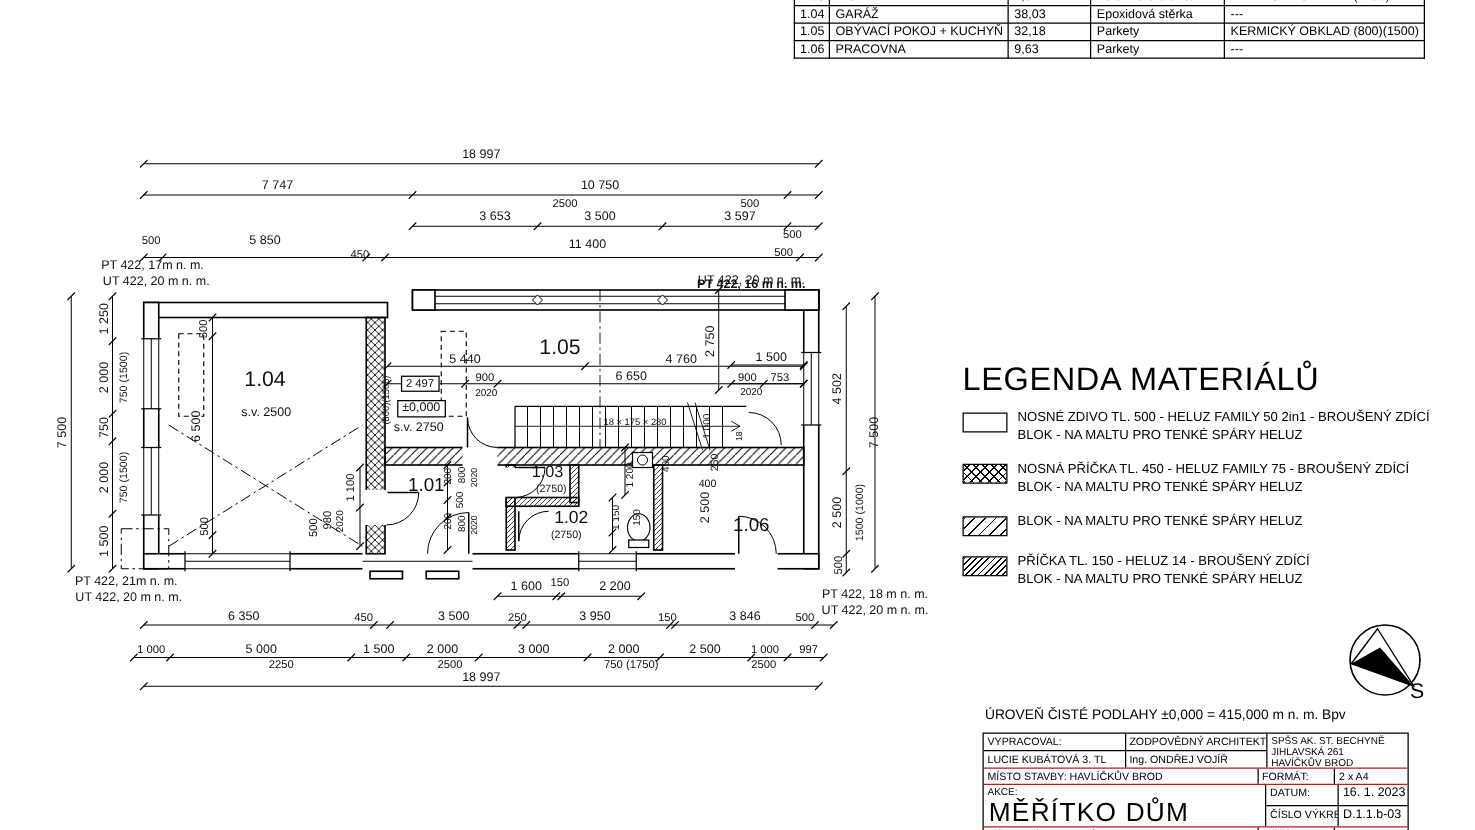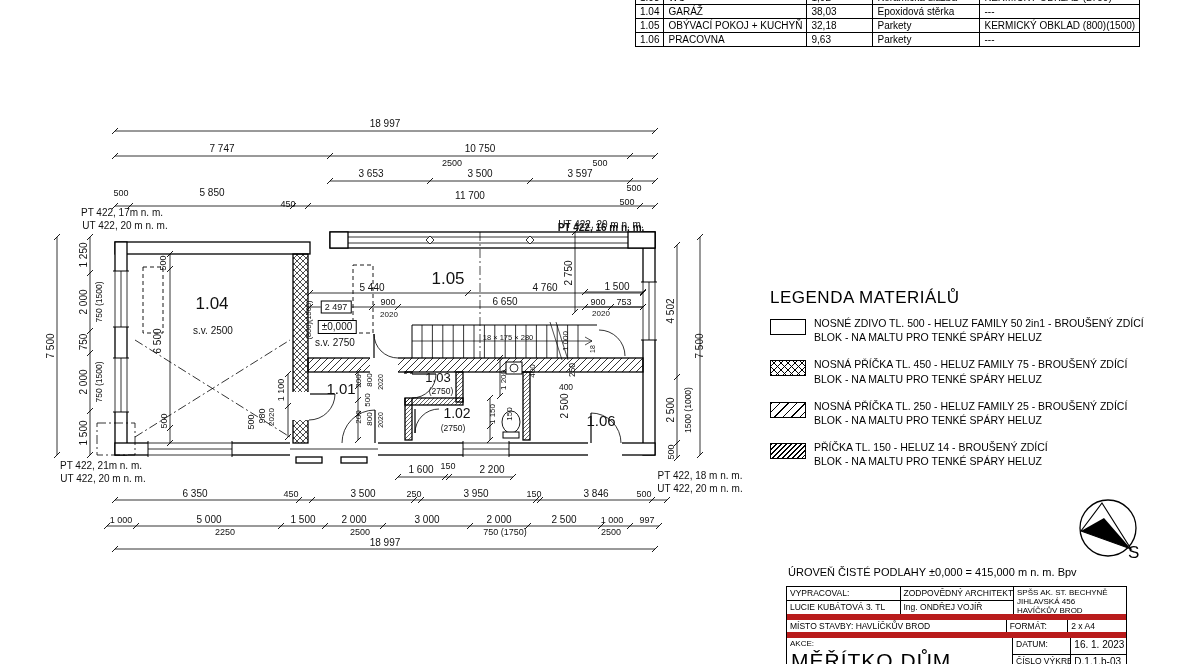"3 653" span.lbl { left: 371px -> 396px }
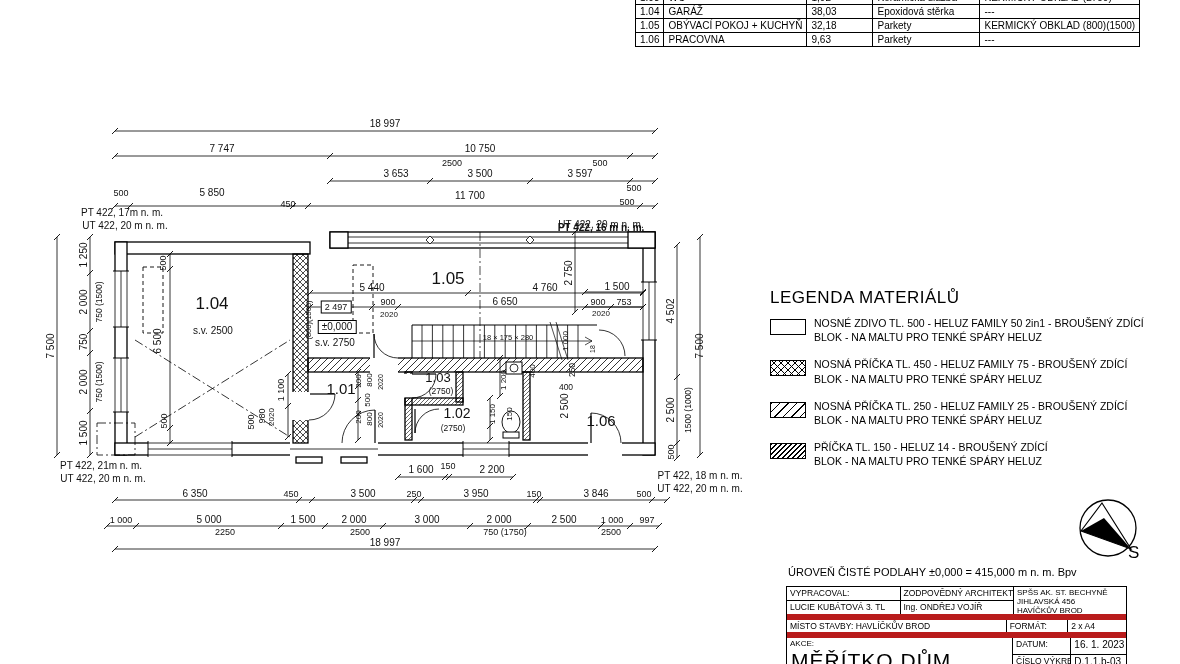"3 597" span.lbl { left: 580px -> 592px }
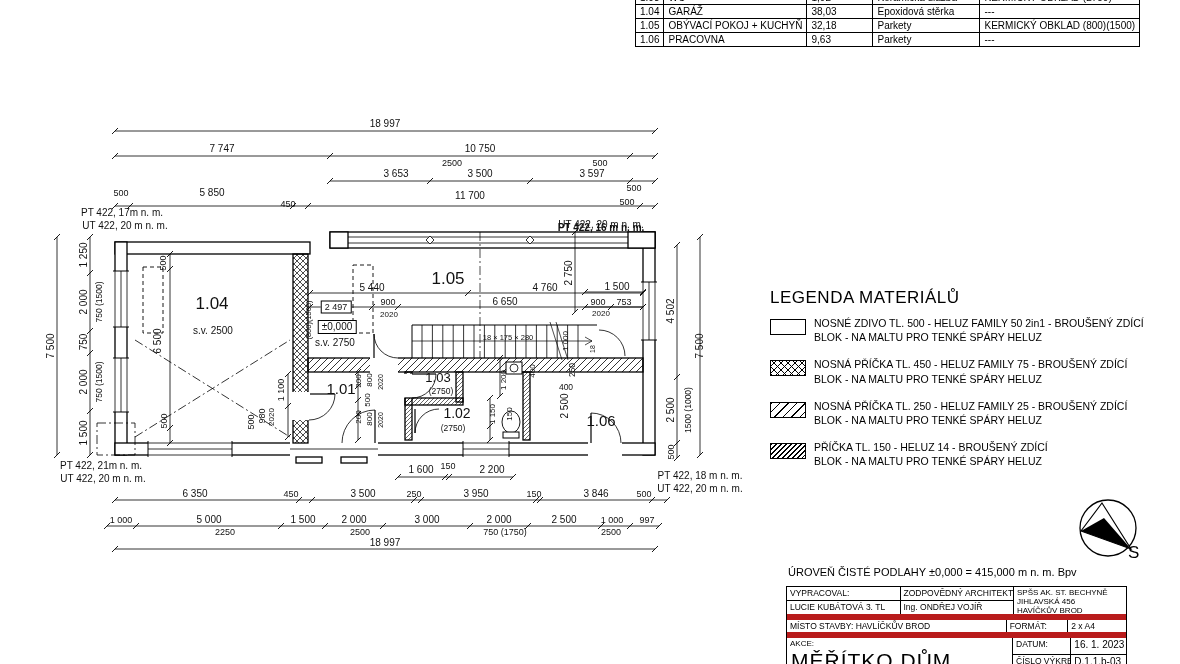"11 700" span.lbl { text: 11 700 -> 11 400 }
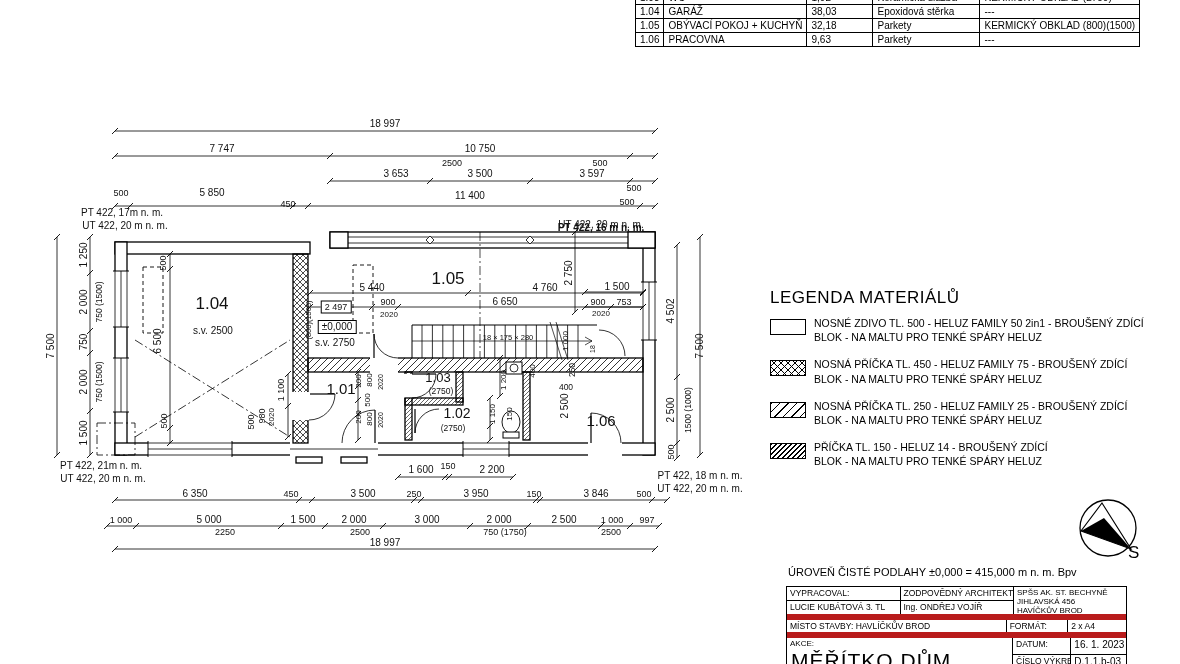"LEGENDA MATERIÁLŮ" .legend-title { font-size: 17px -> 26px }
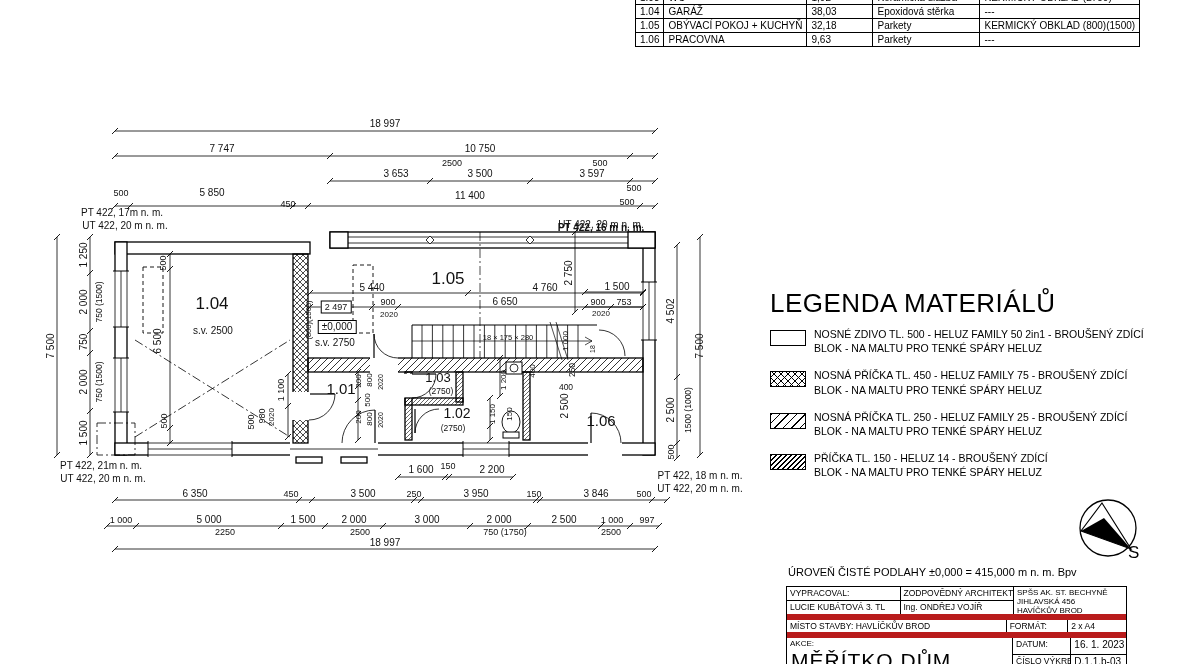"NOSNÁ PŘÍČKA TL. 250 -" div { html: <div>NOSNÁ PŘÍČKA TL. 250 - HELUZ FAMILY 25 - BROUŠENÝ ZDÍCÍ</div> -> none }
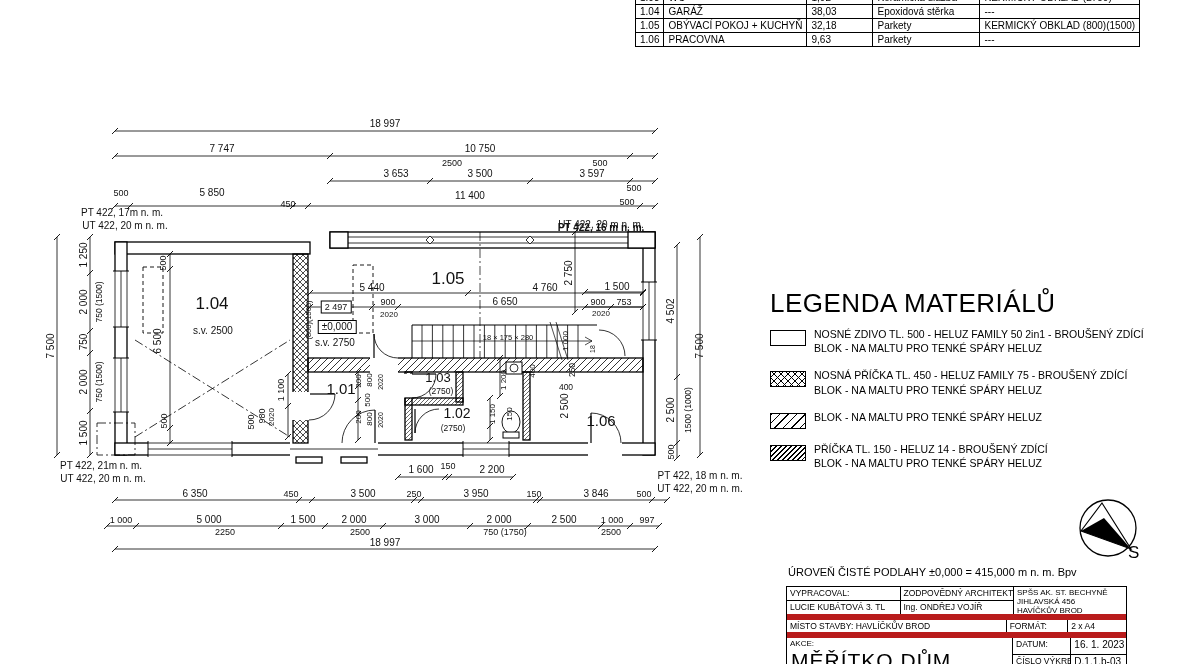"VYPRACOVAL:" #title-block .row { border-bottom: 6px solid #b91c1c -> 1px solid #b91c1c }
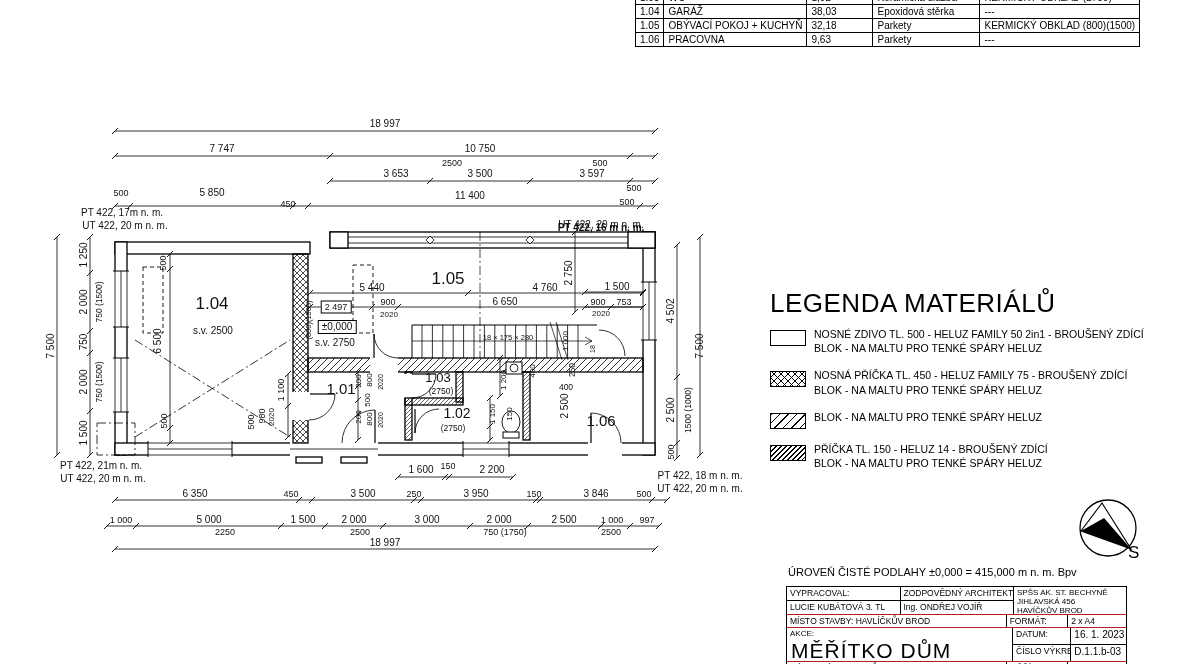"JIHLAVSKÁ 456" div { text: 456 -> 261 }
